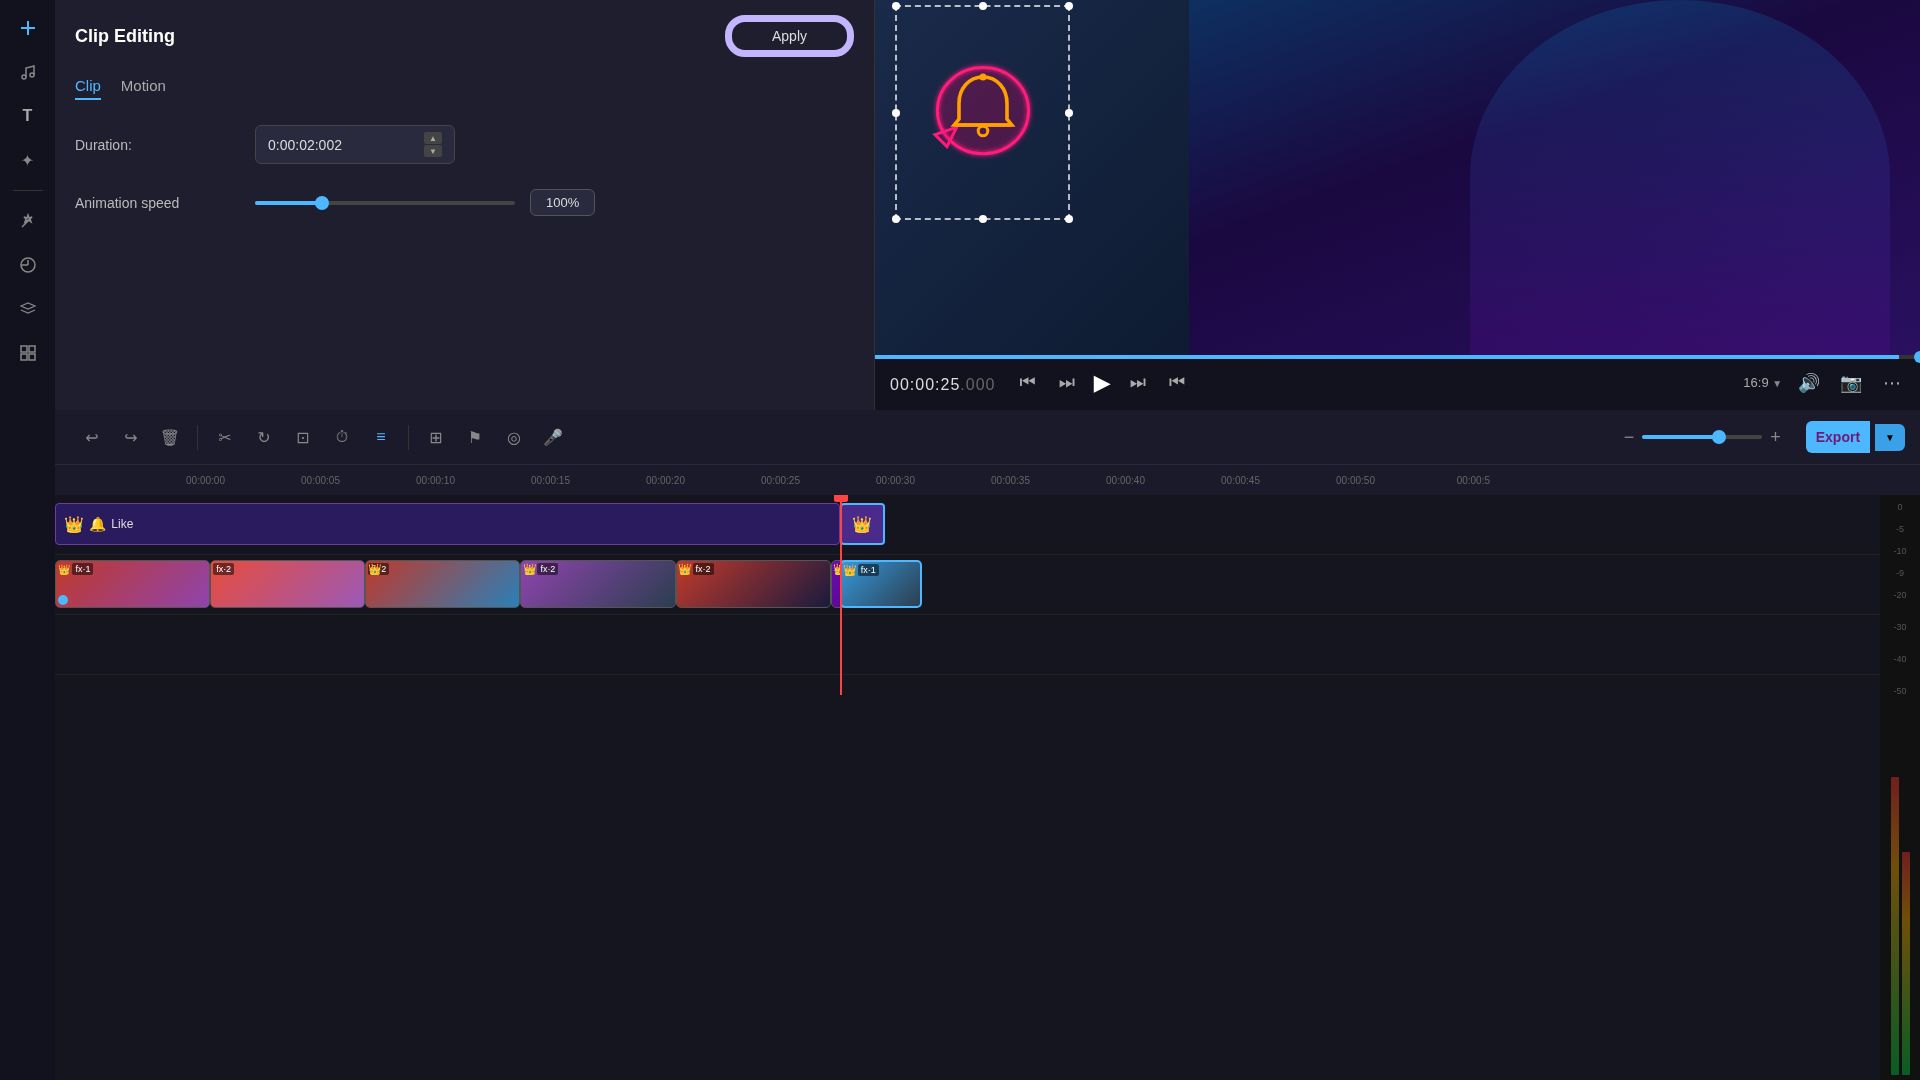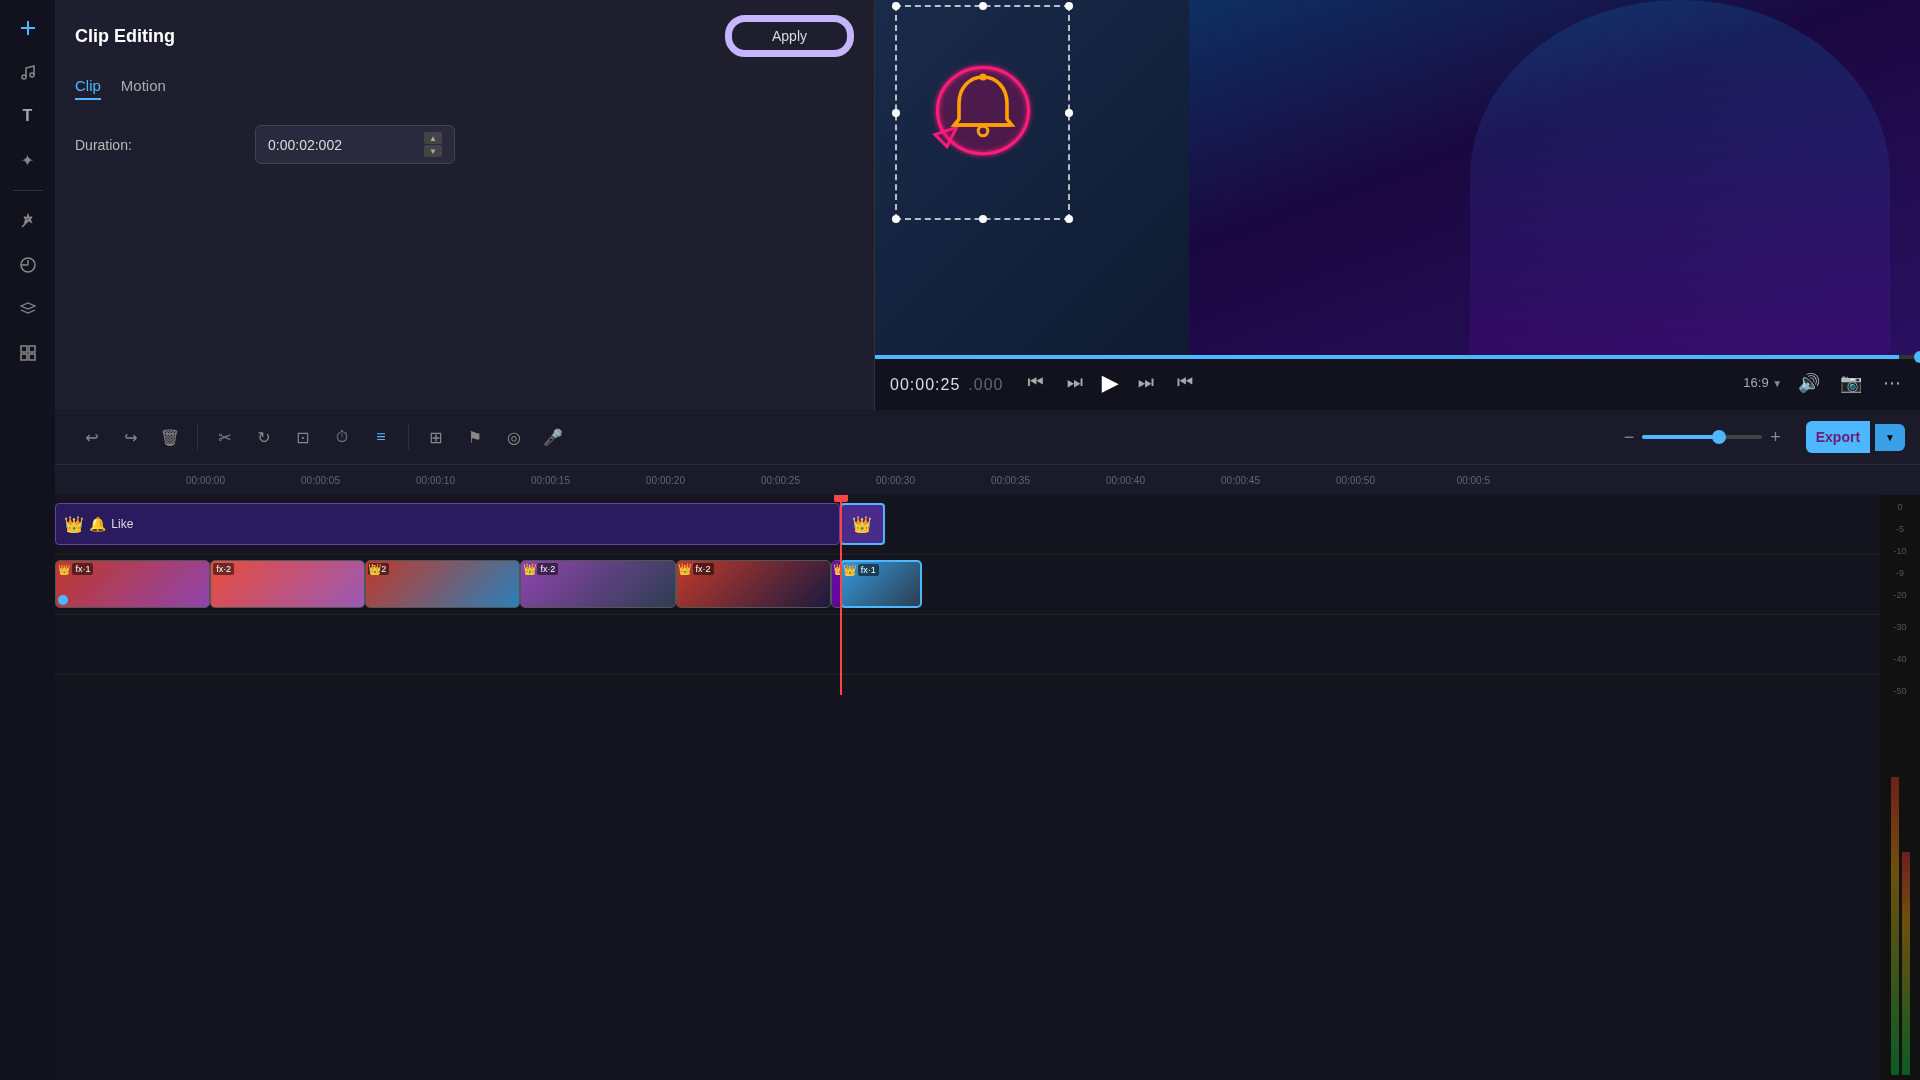"Animation speed" div.field-row { html: none -> <div> <div>Animation speed</div> <div> <div> <div></div> <div></div> </div> <div>100%</div> </div> </div> }
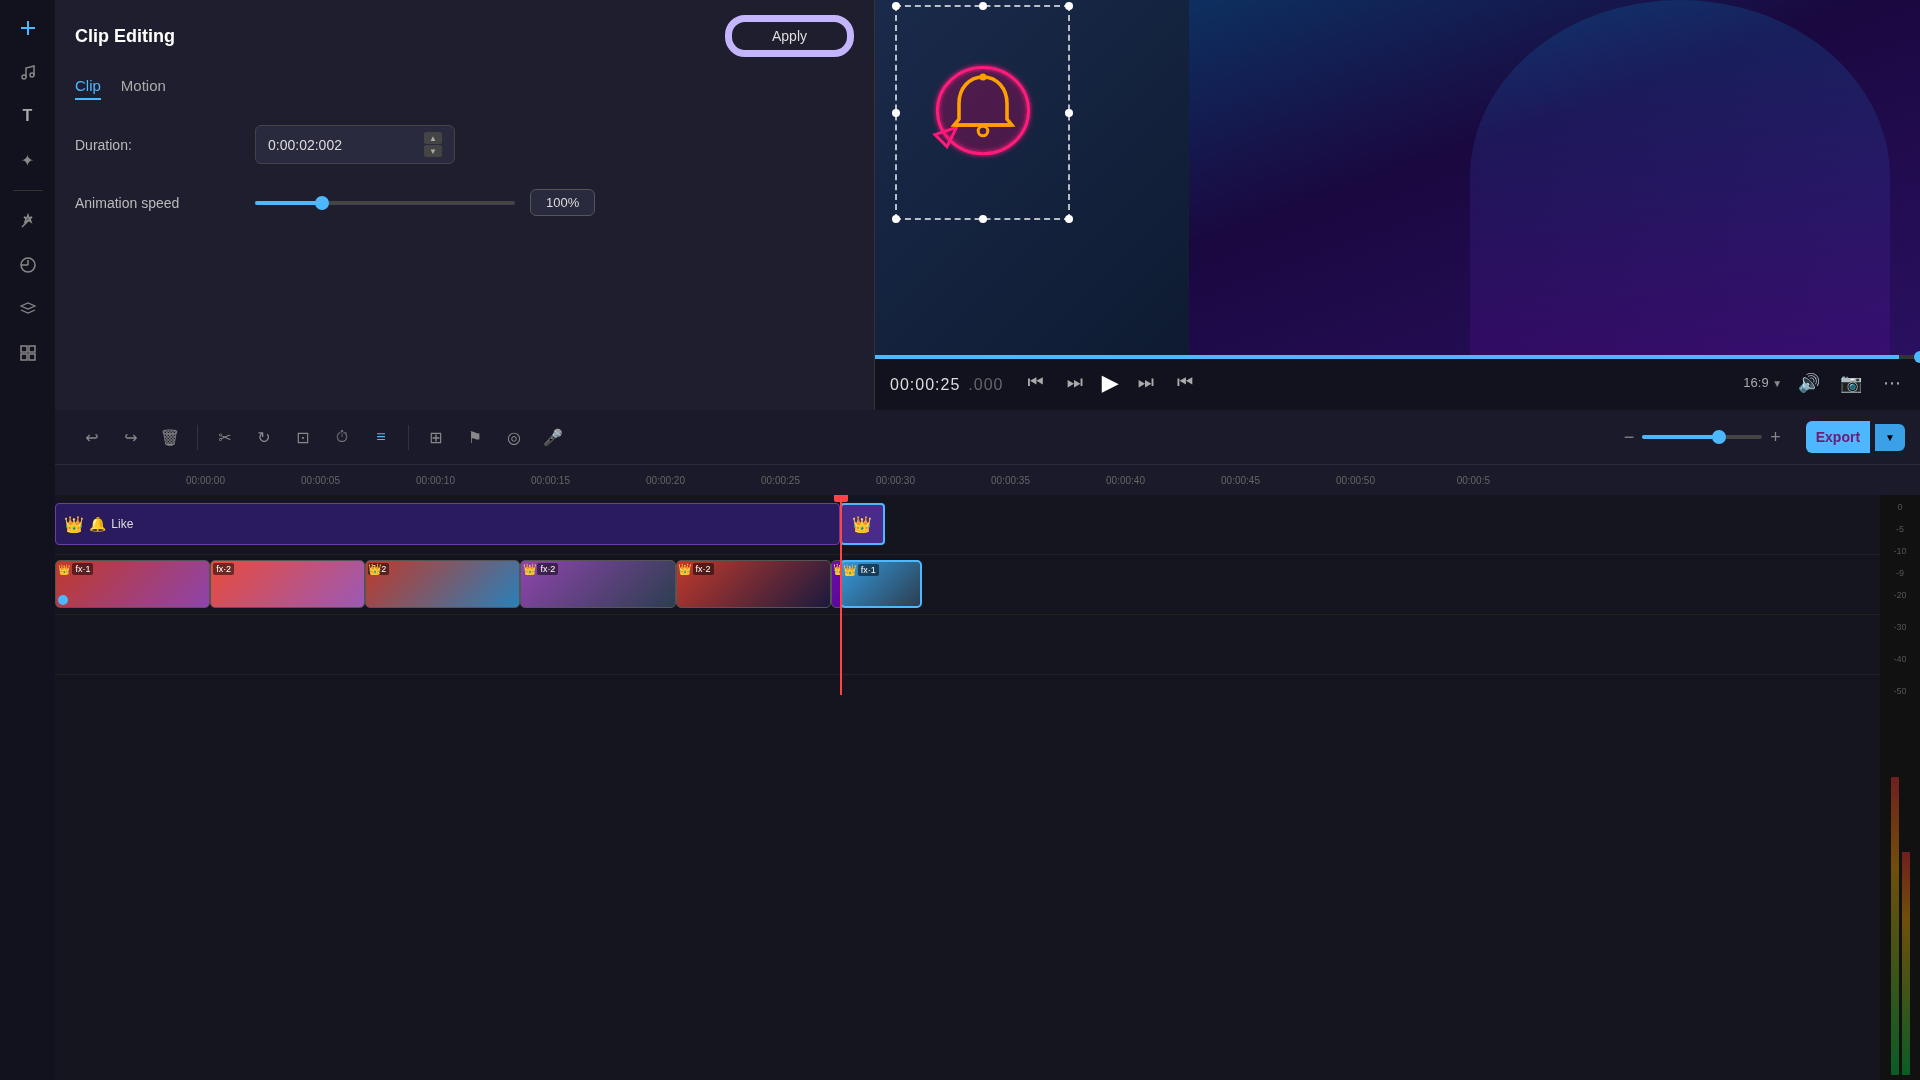".000" .time-faded { margin-left: 8px -> none }
